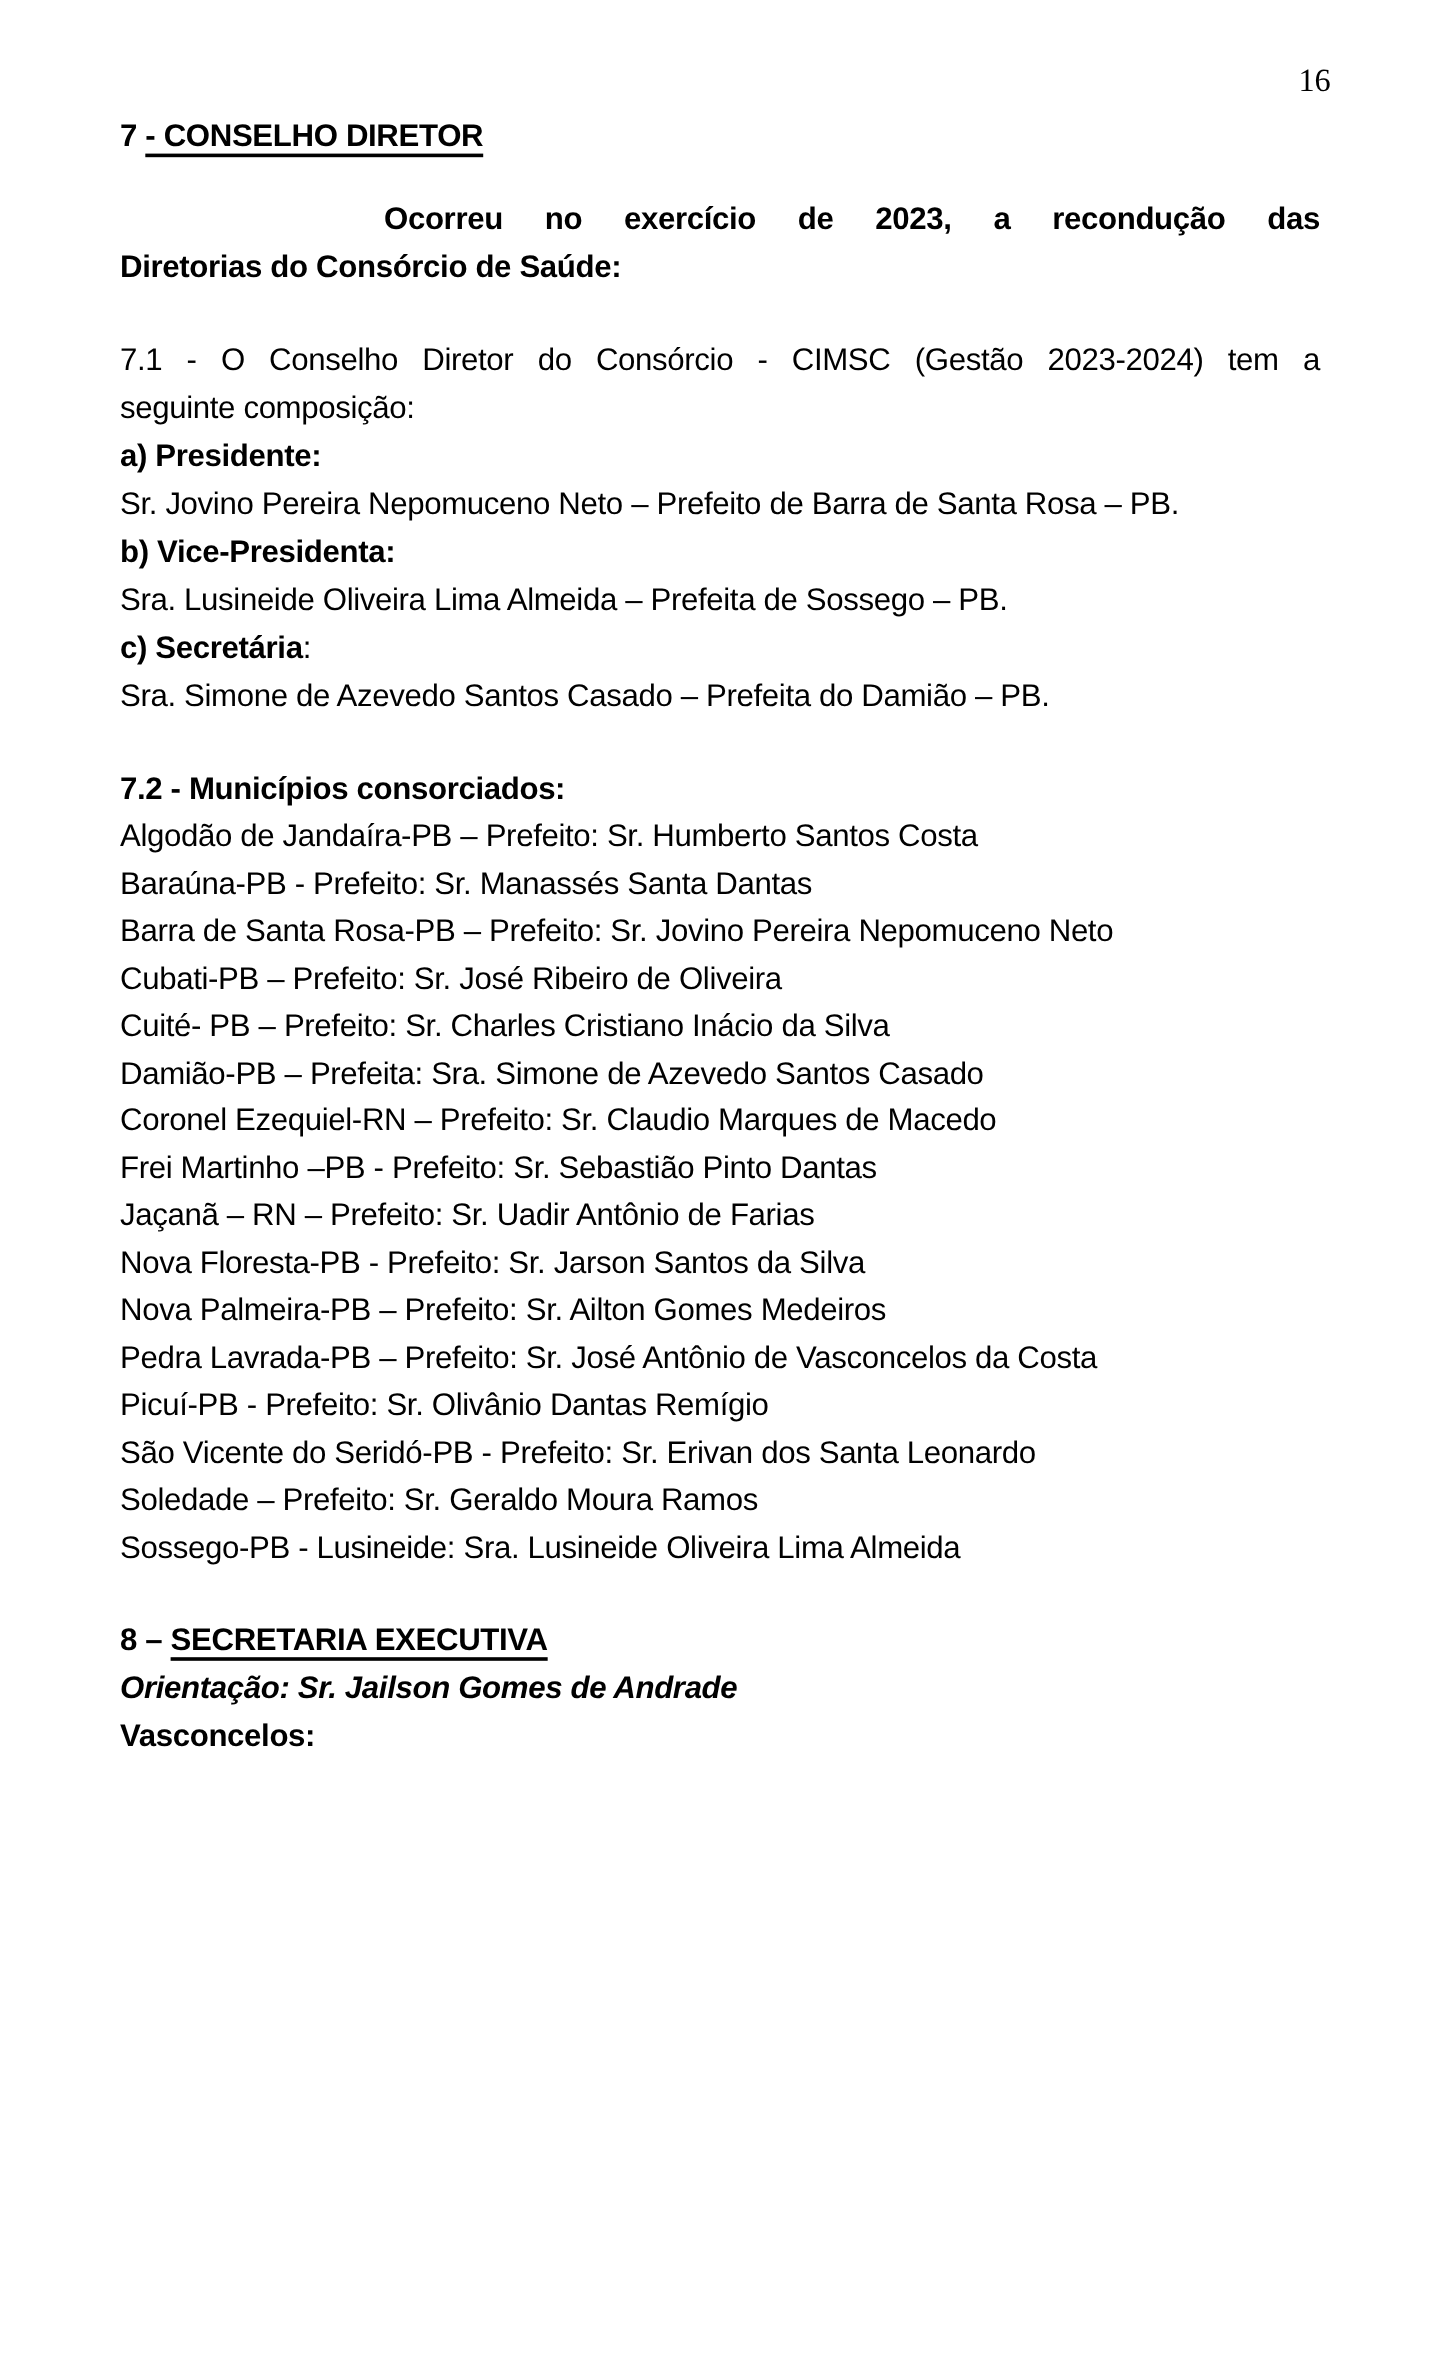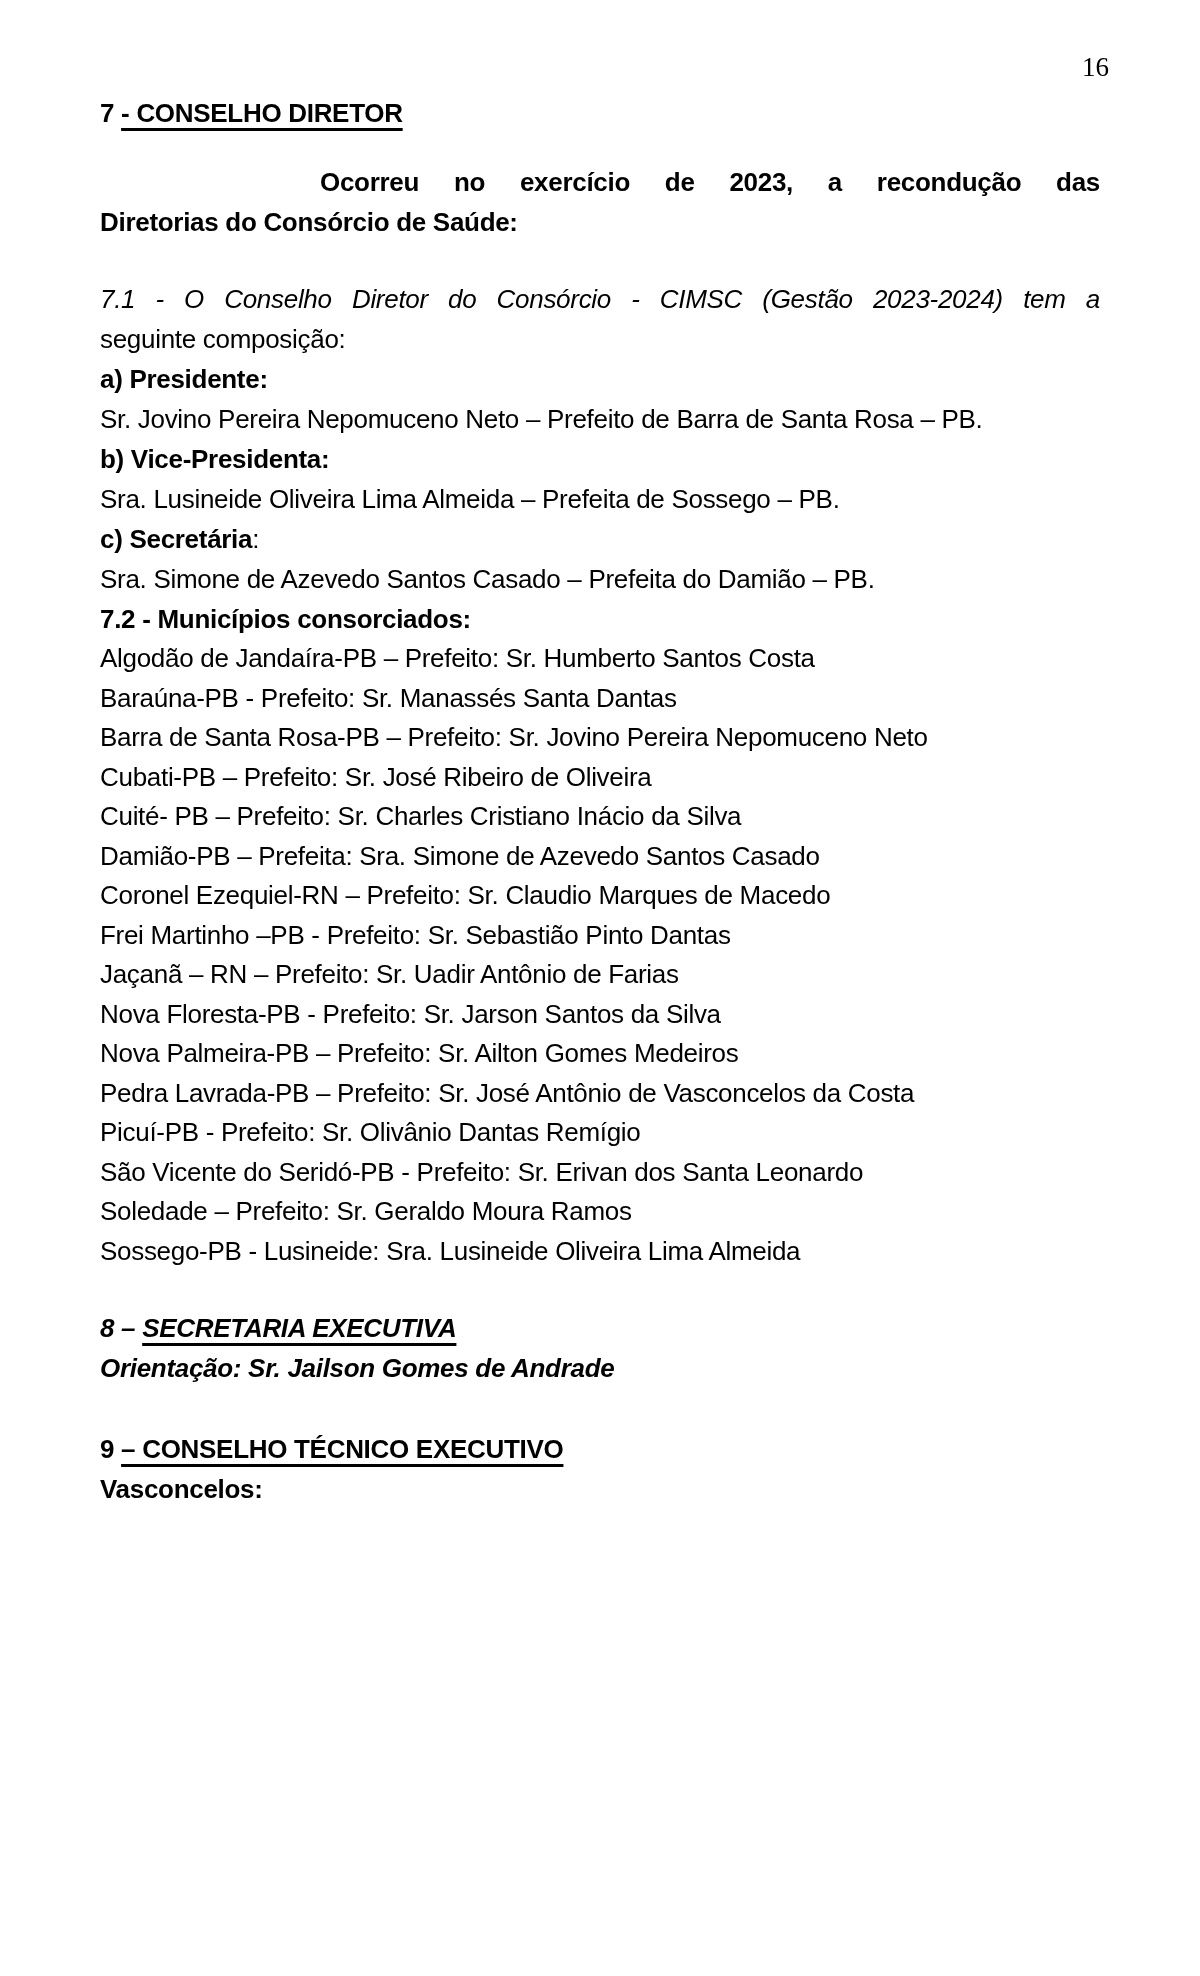"7.1 - O Conselho Diretor" .mt37 { font-style: italic -> none }
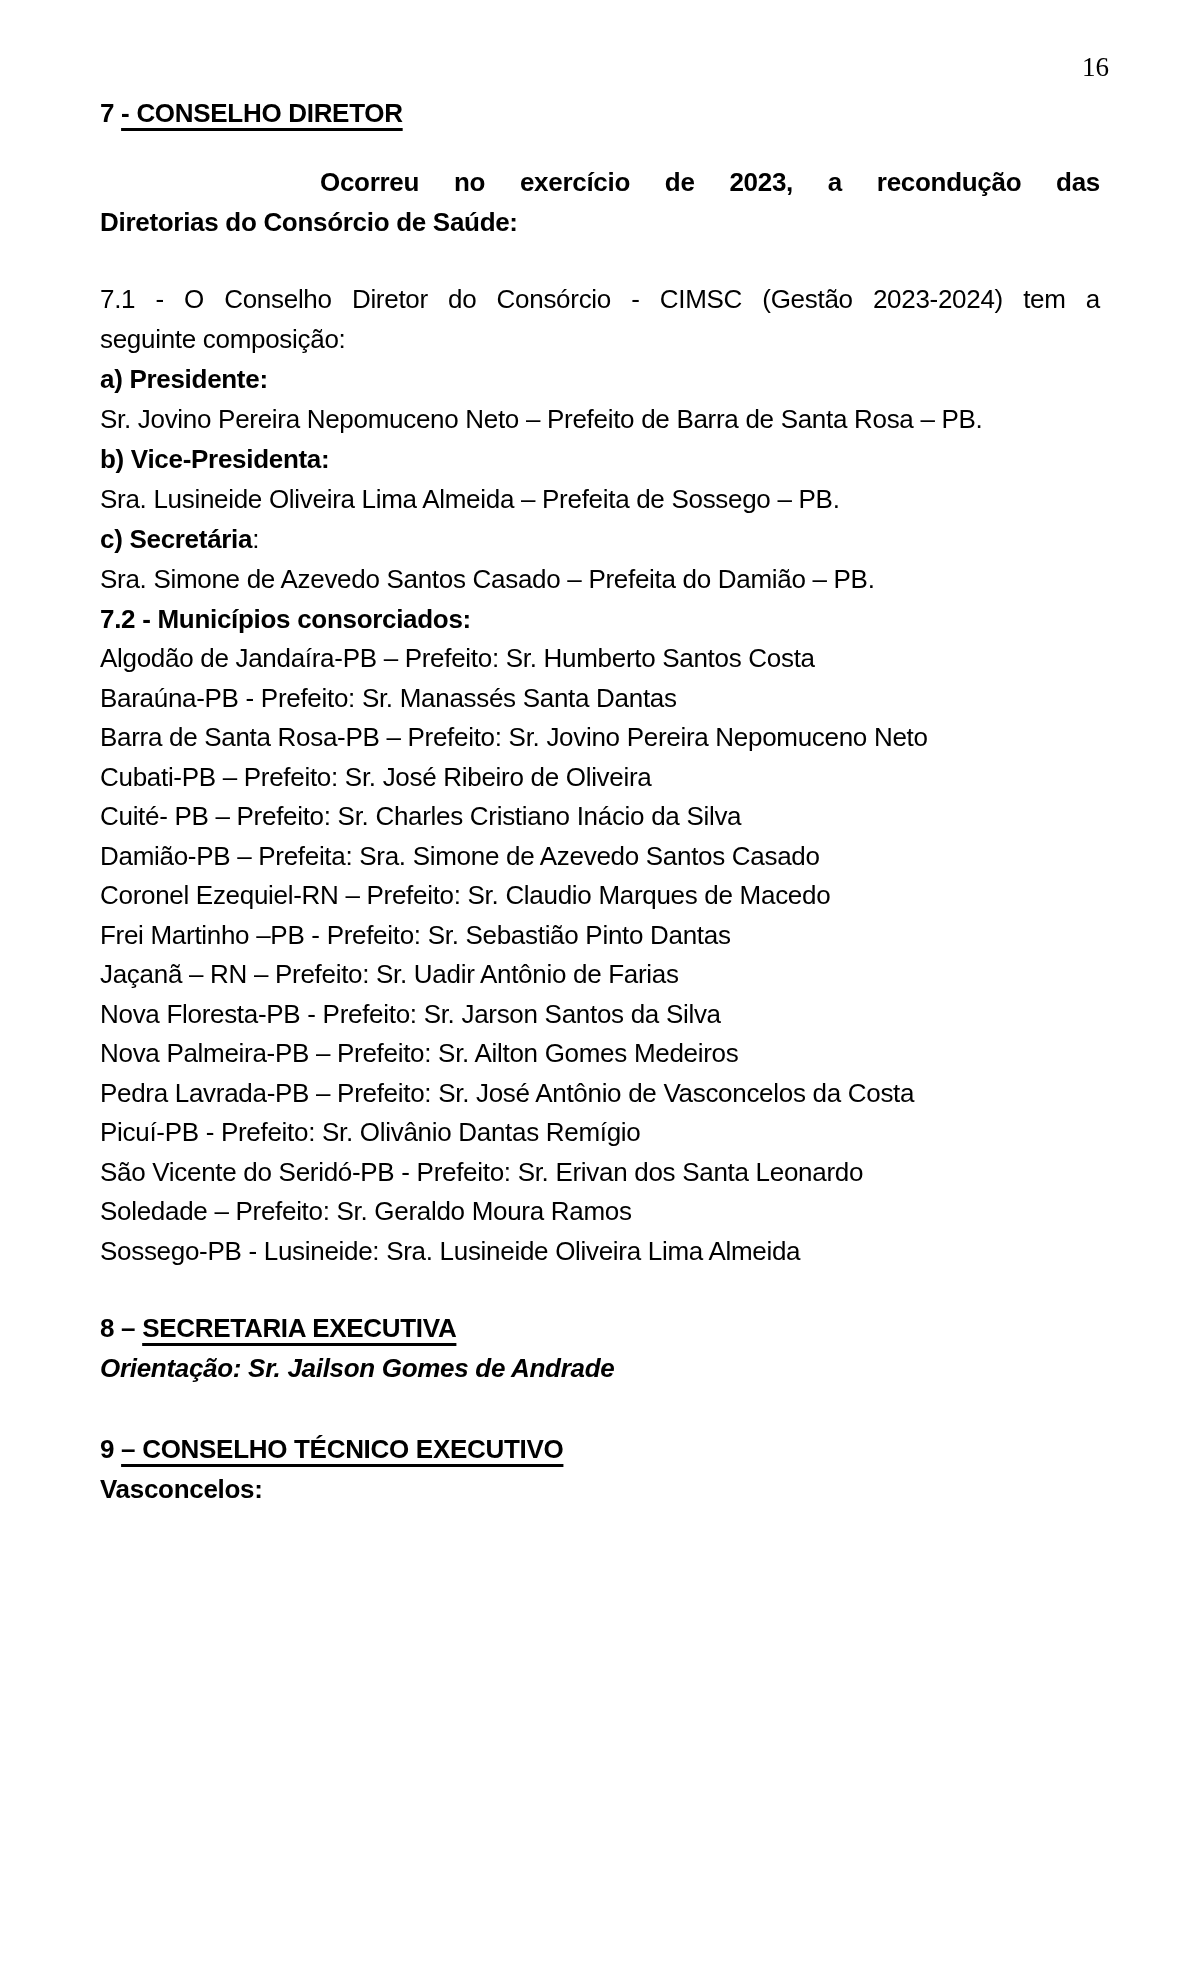"7.2 - Municípios consorciados:" .mt38 { margin-top: none -> 38px }
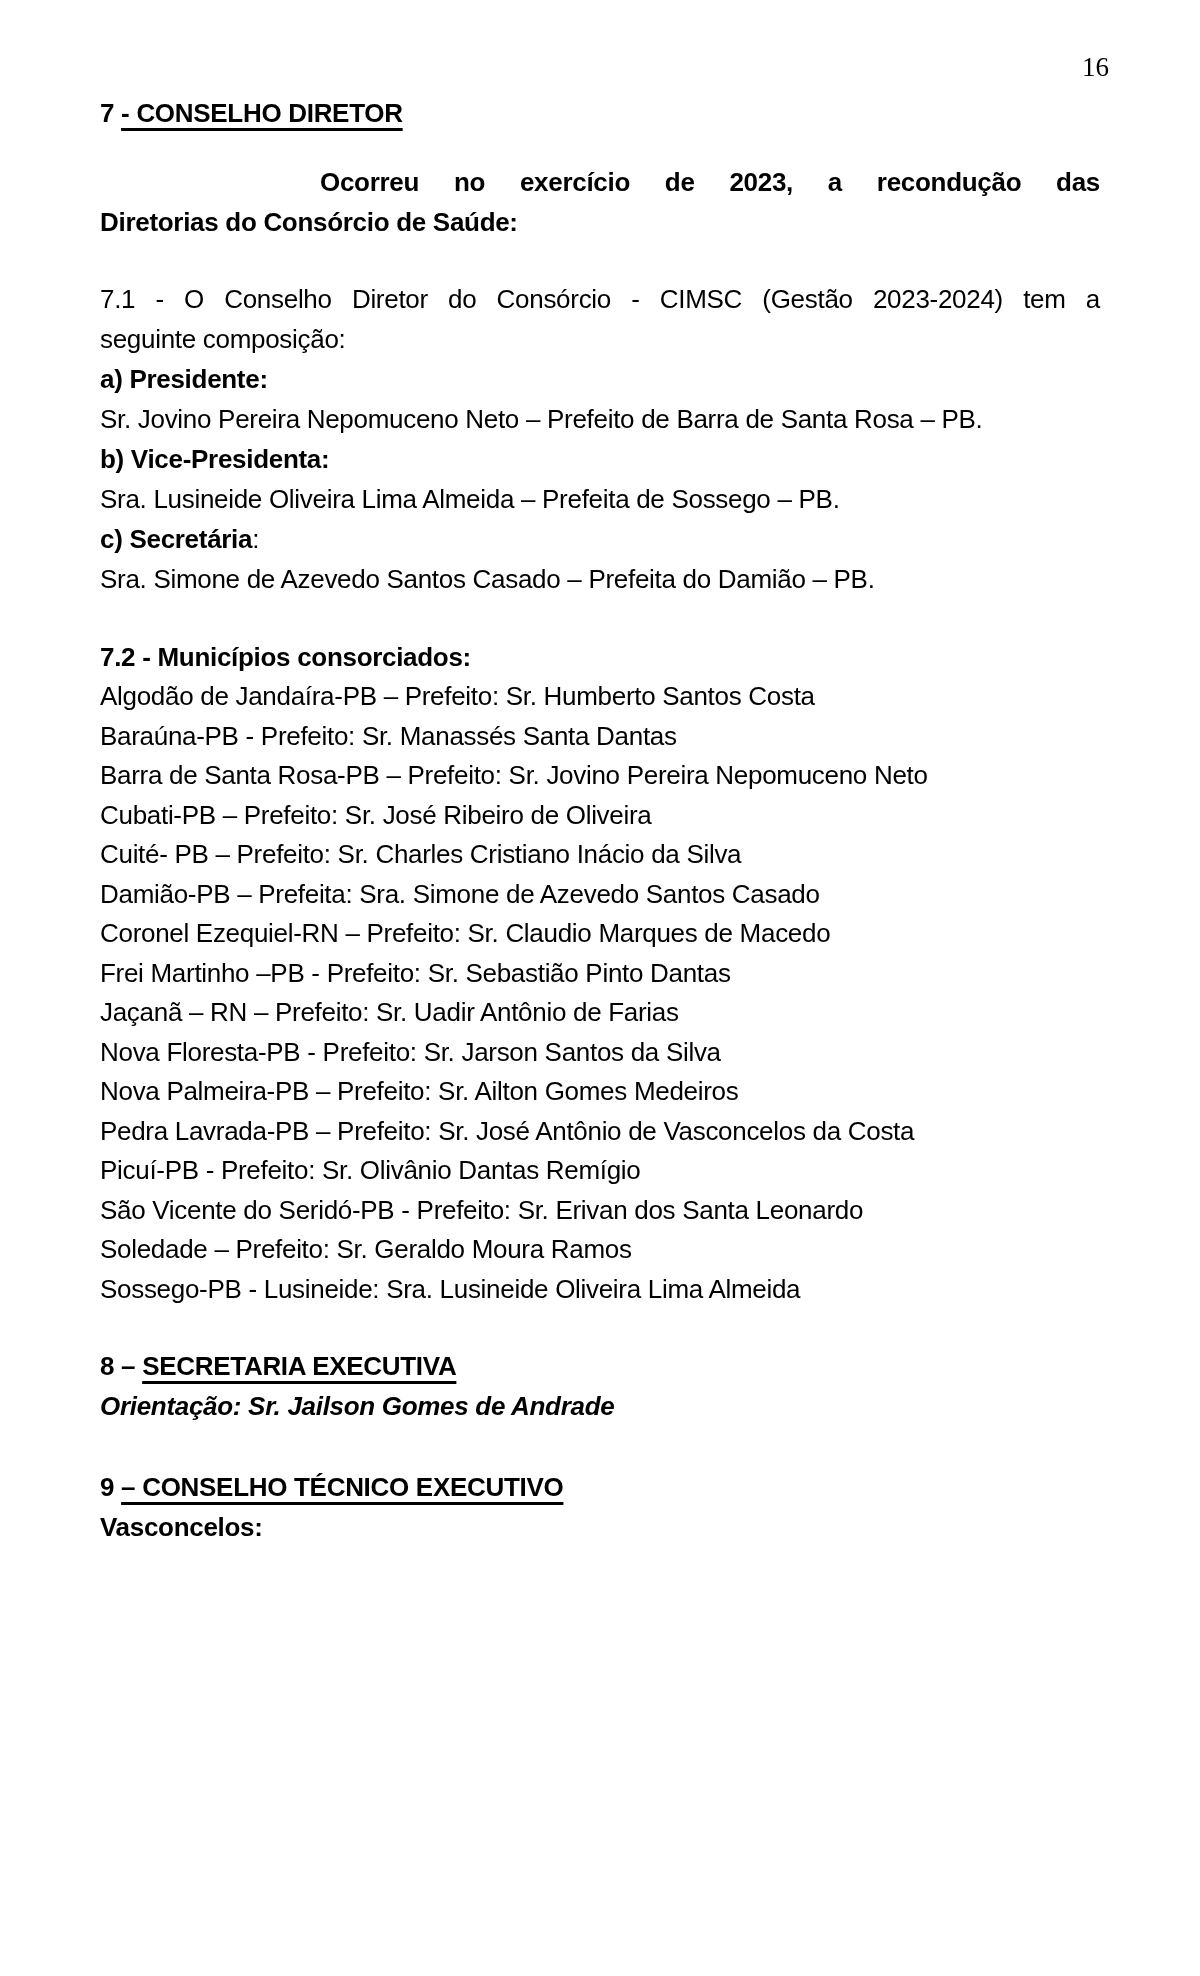"9 – CONSELHO TÉCNICO EXECUTIVO" div.line { html: <div><span>9 </span><span>– CONSELHO TÉCNICO EXECUTIVO</span></div> -> none }
